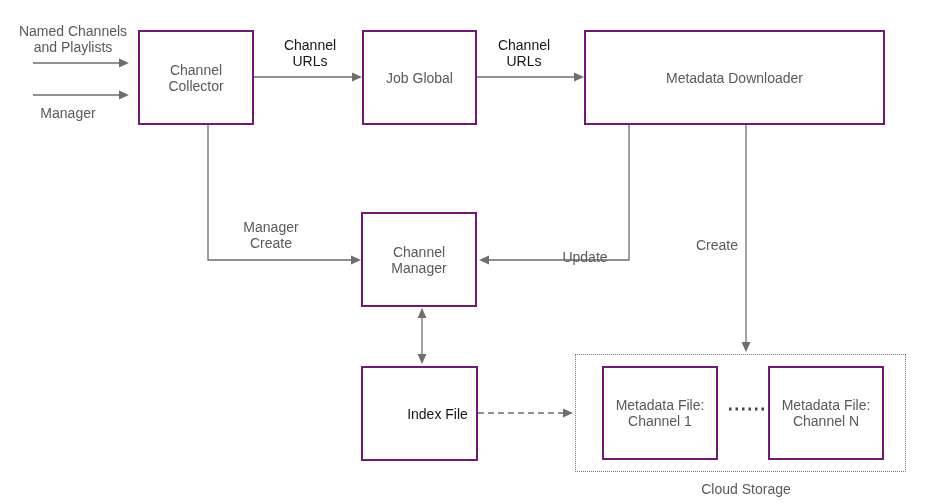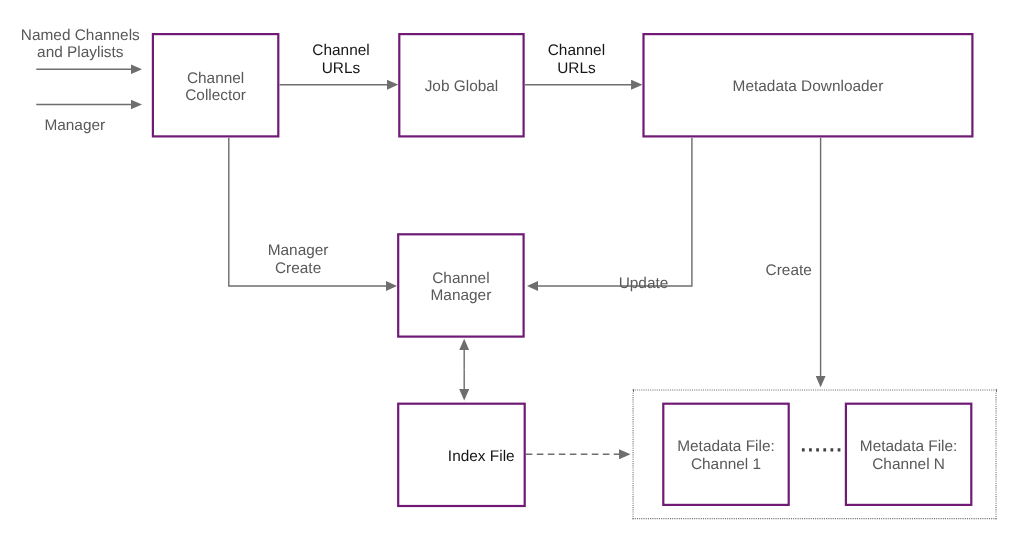"Cloud Storage" div.lbl { html: none -> <div>Cloud Storage</div> }
